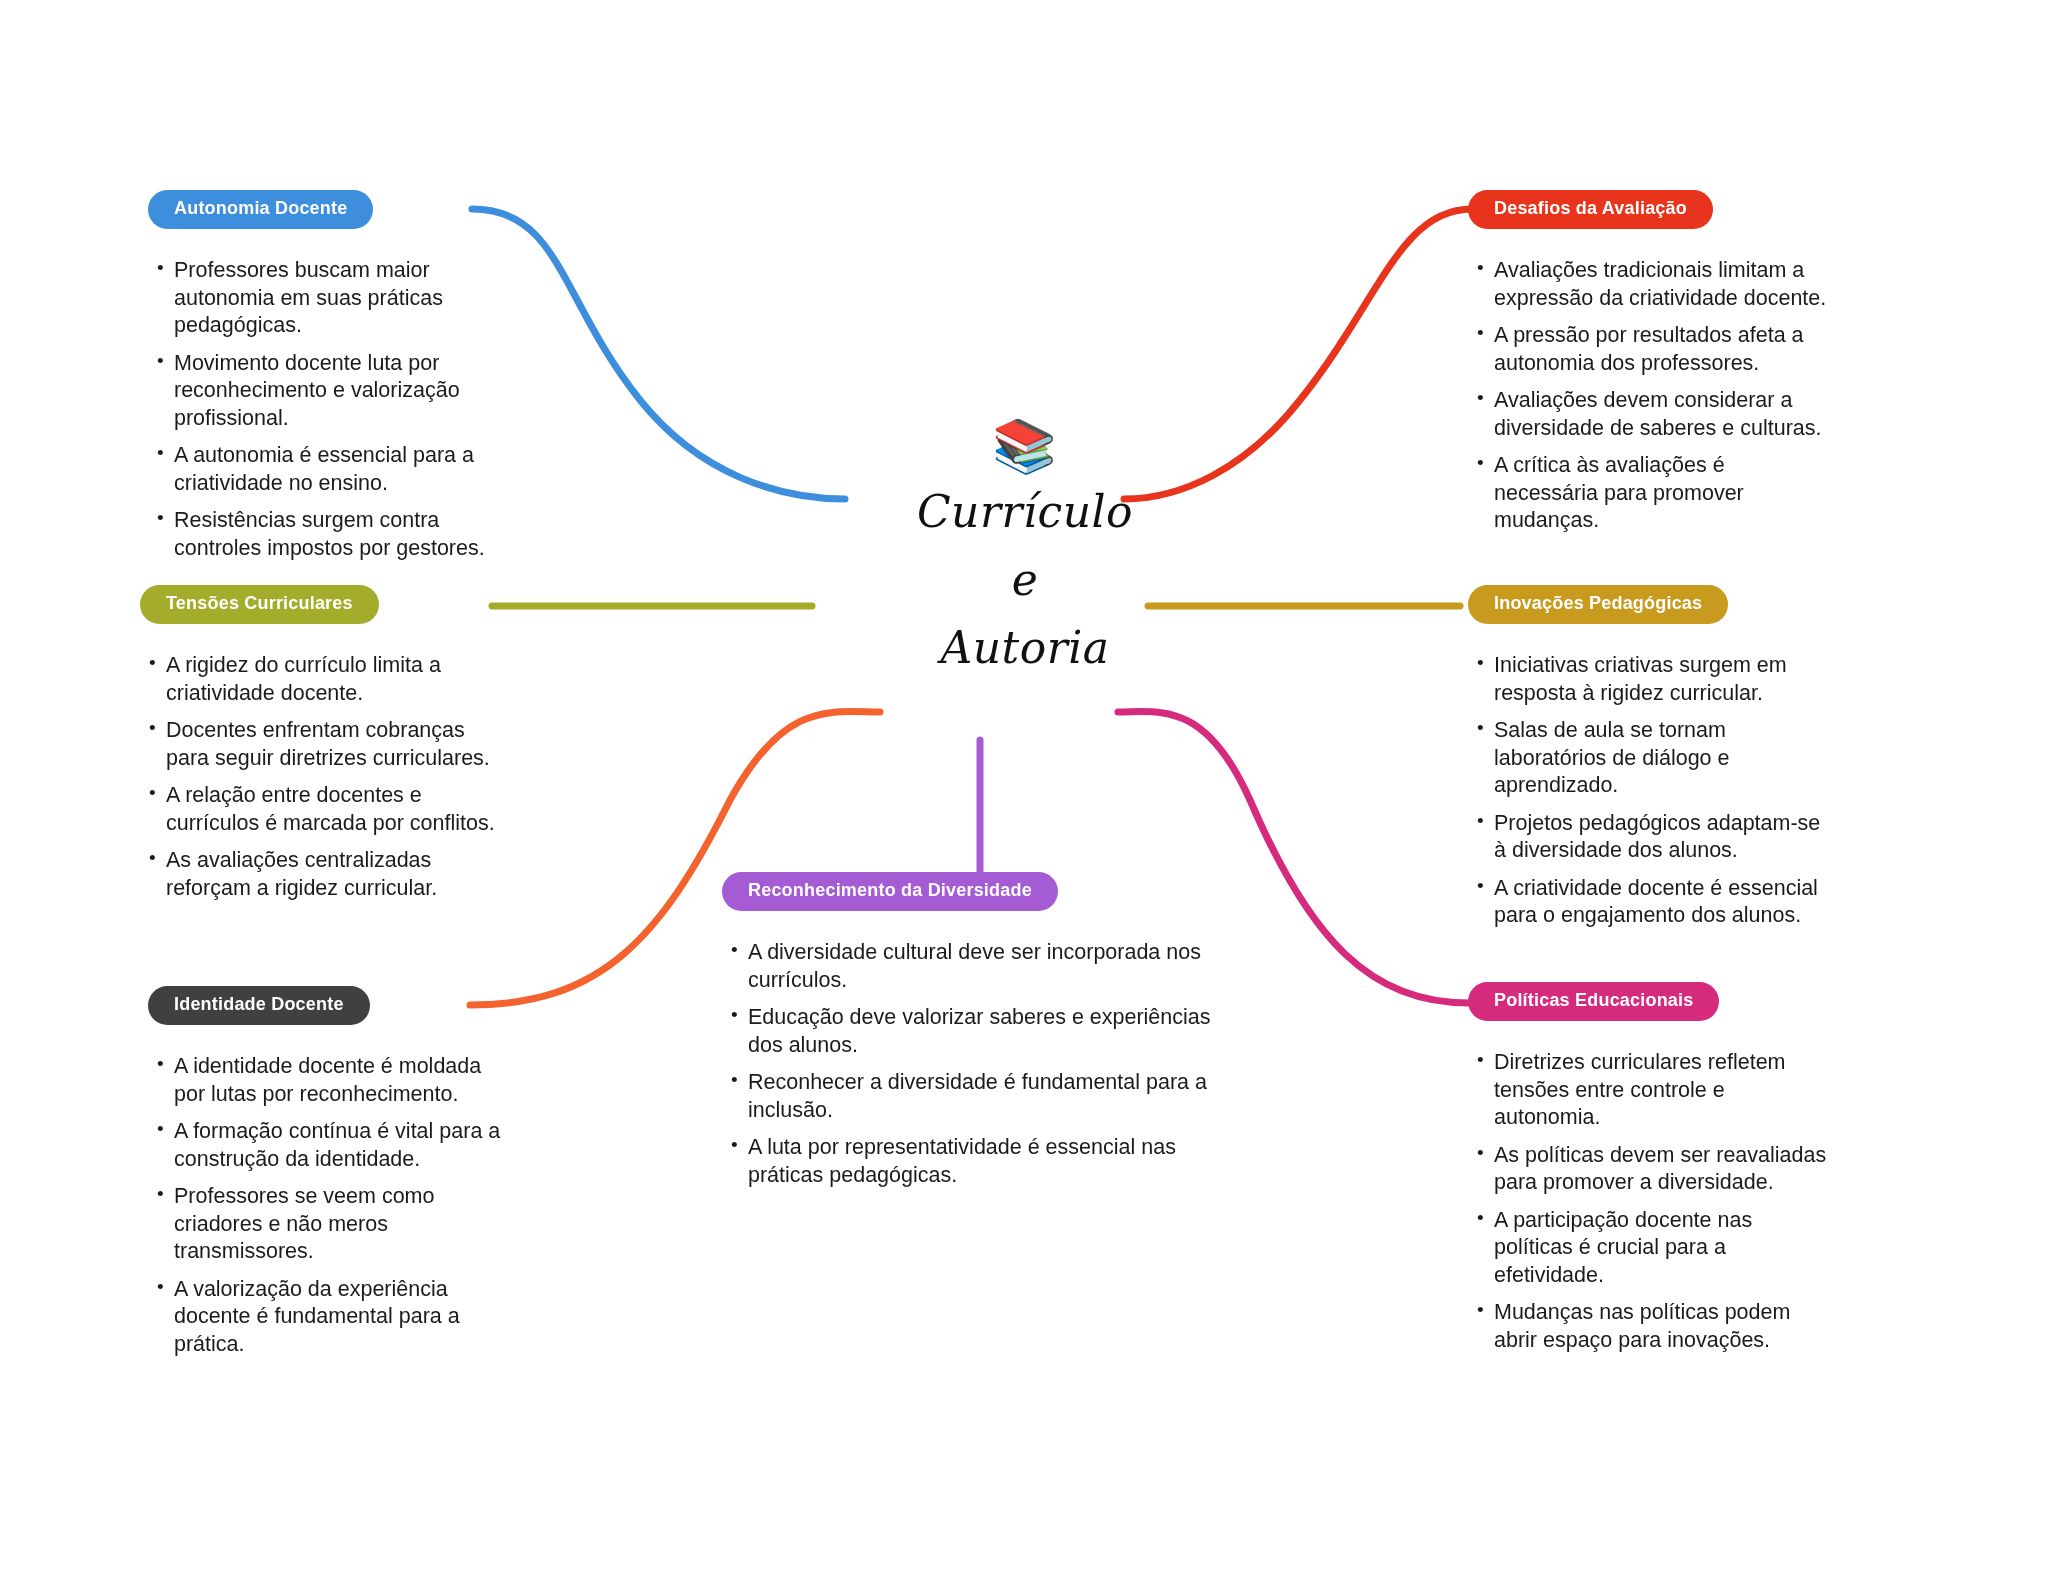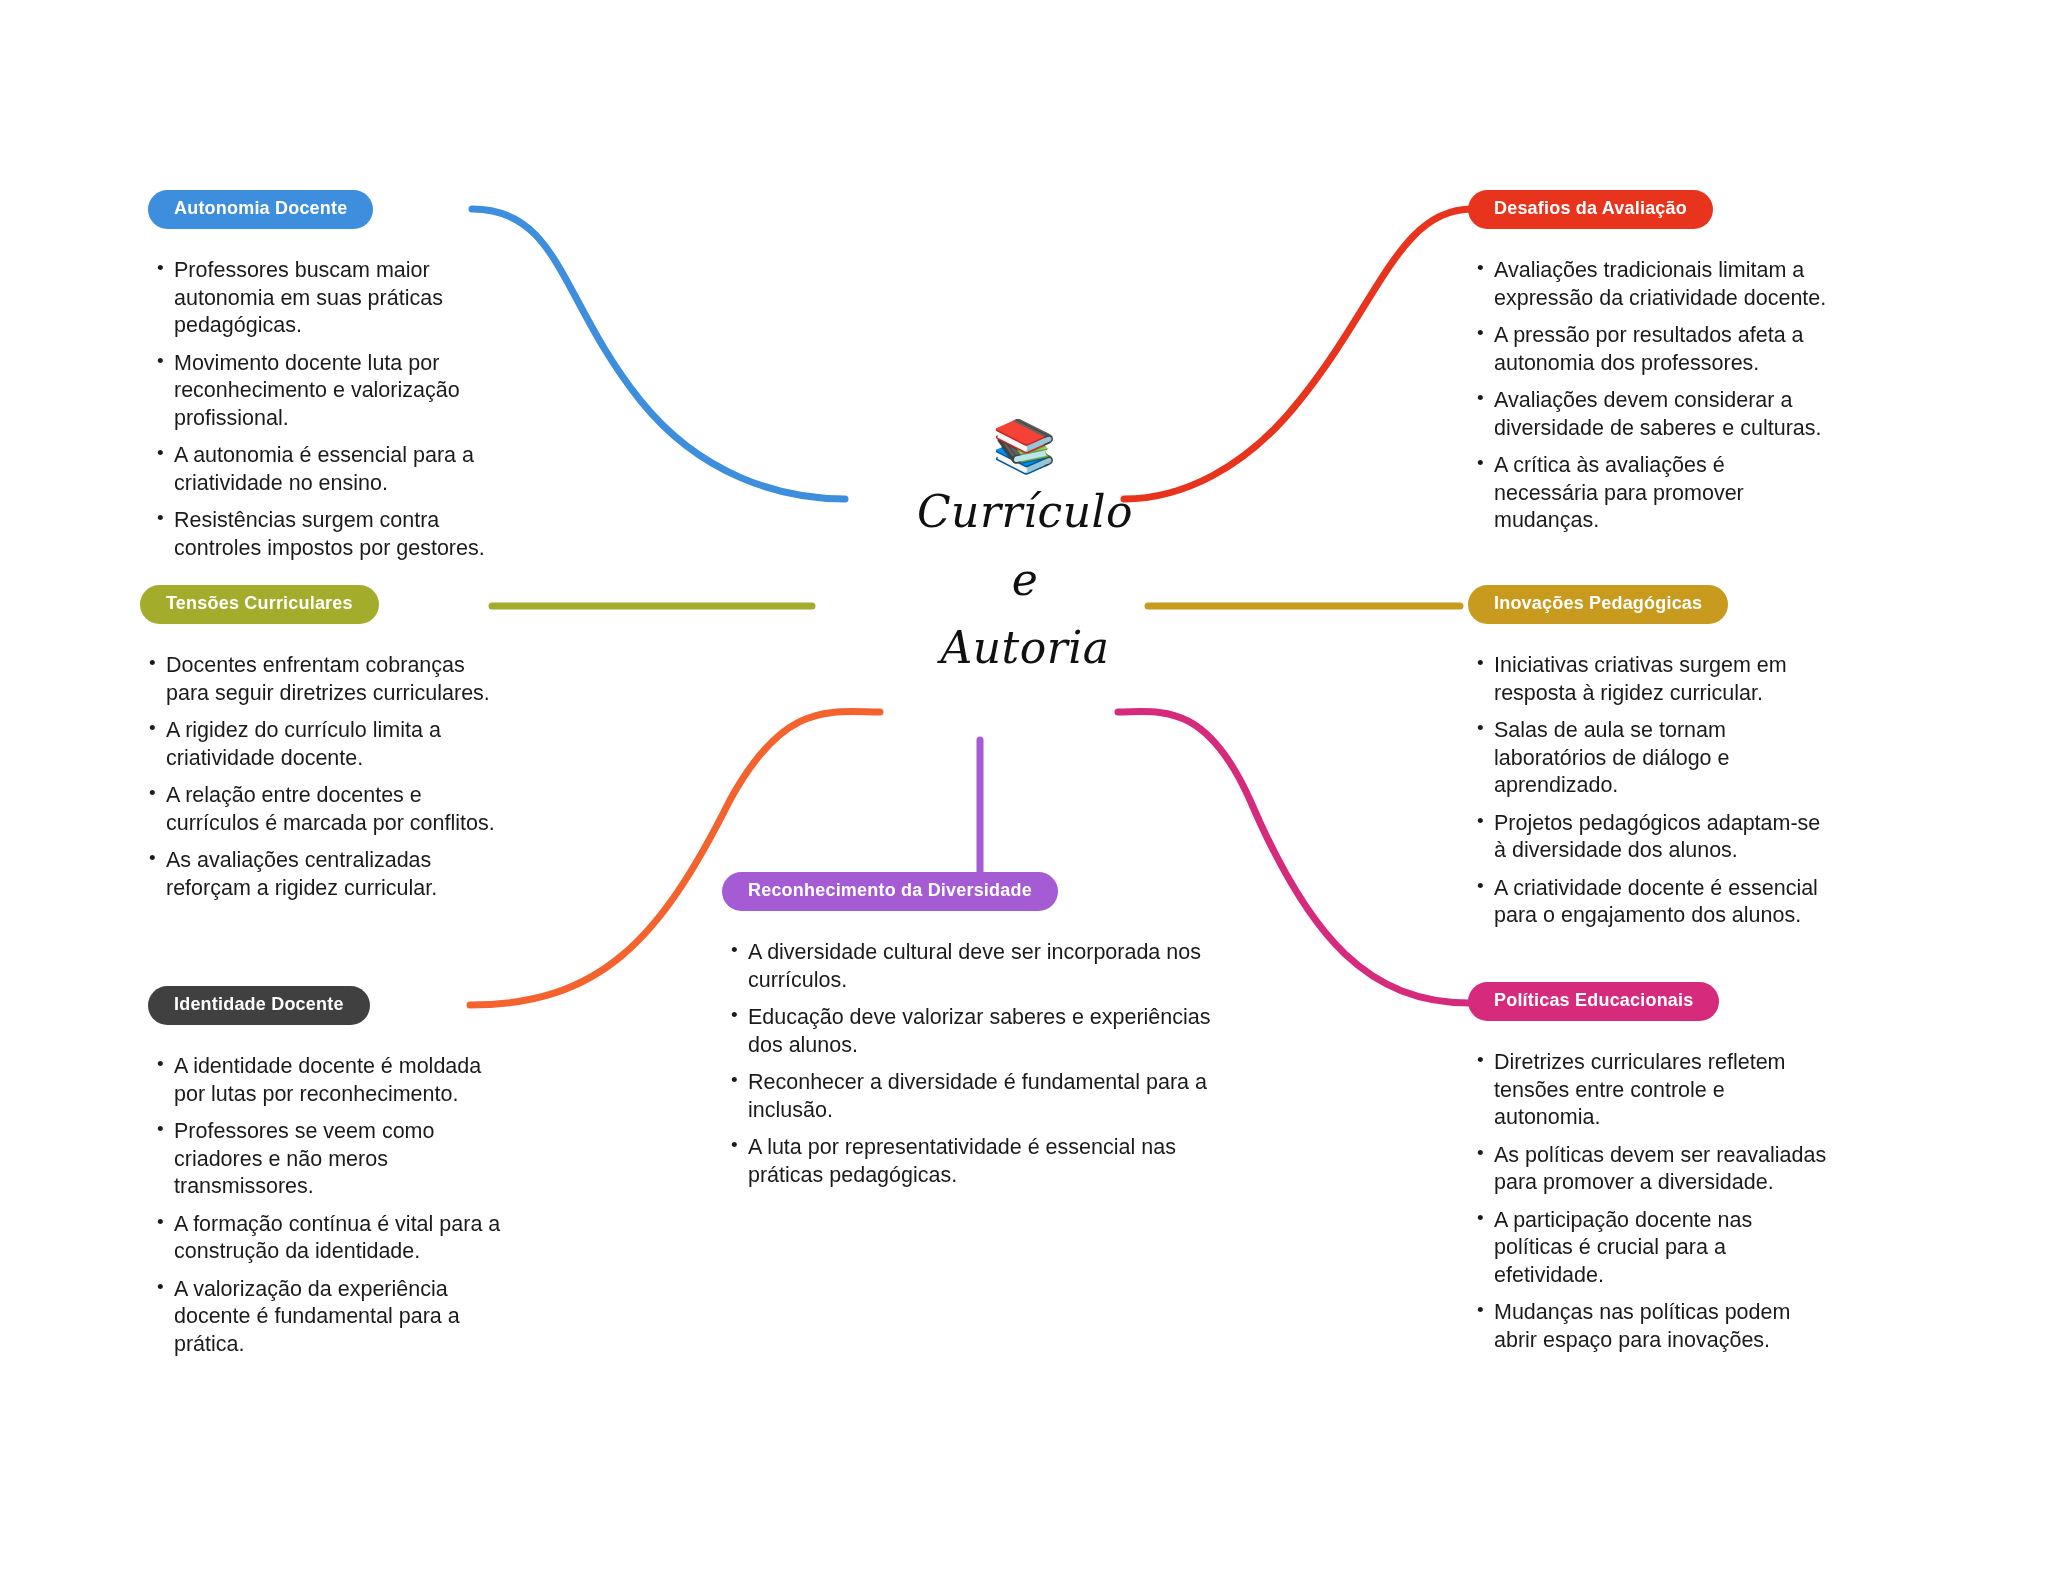"Docentes enfrentam cobranças para seguir" li { order: before "A rigidez do currículo limita" -> after "A rigidez do currículo limita" }
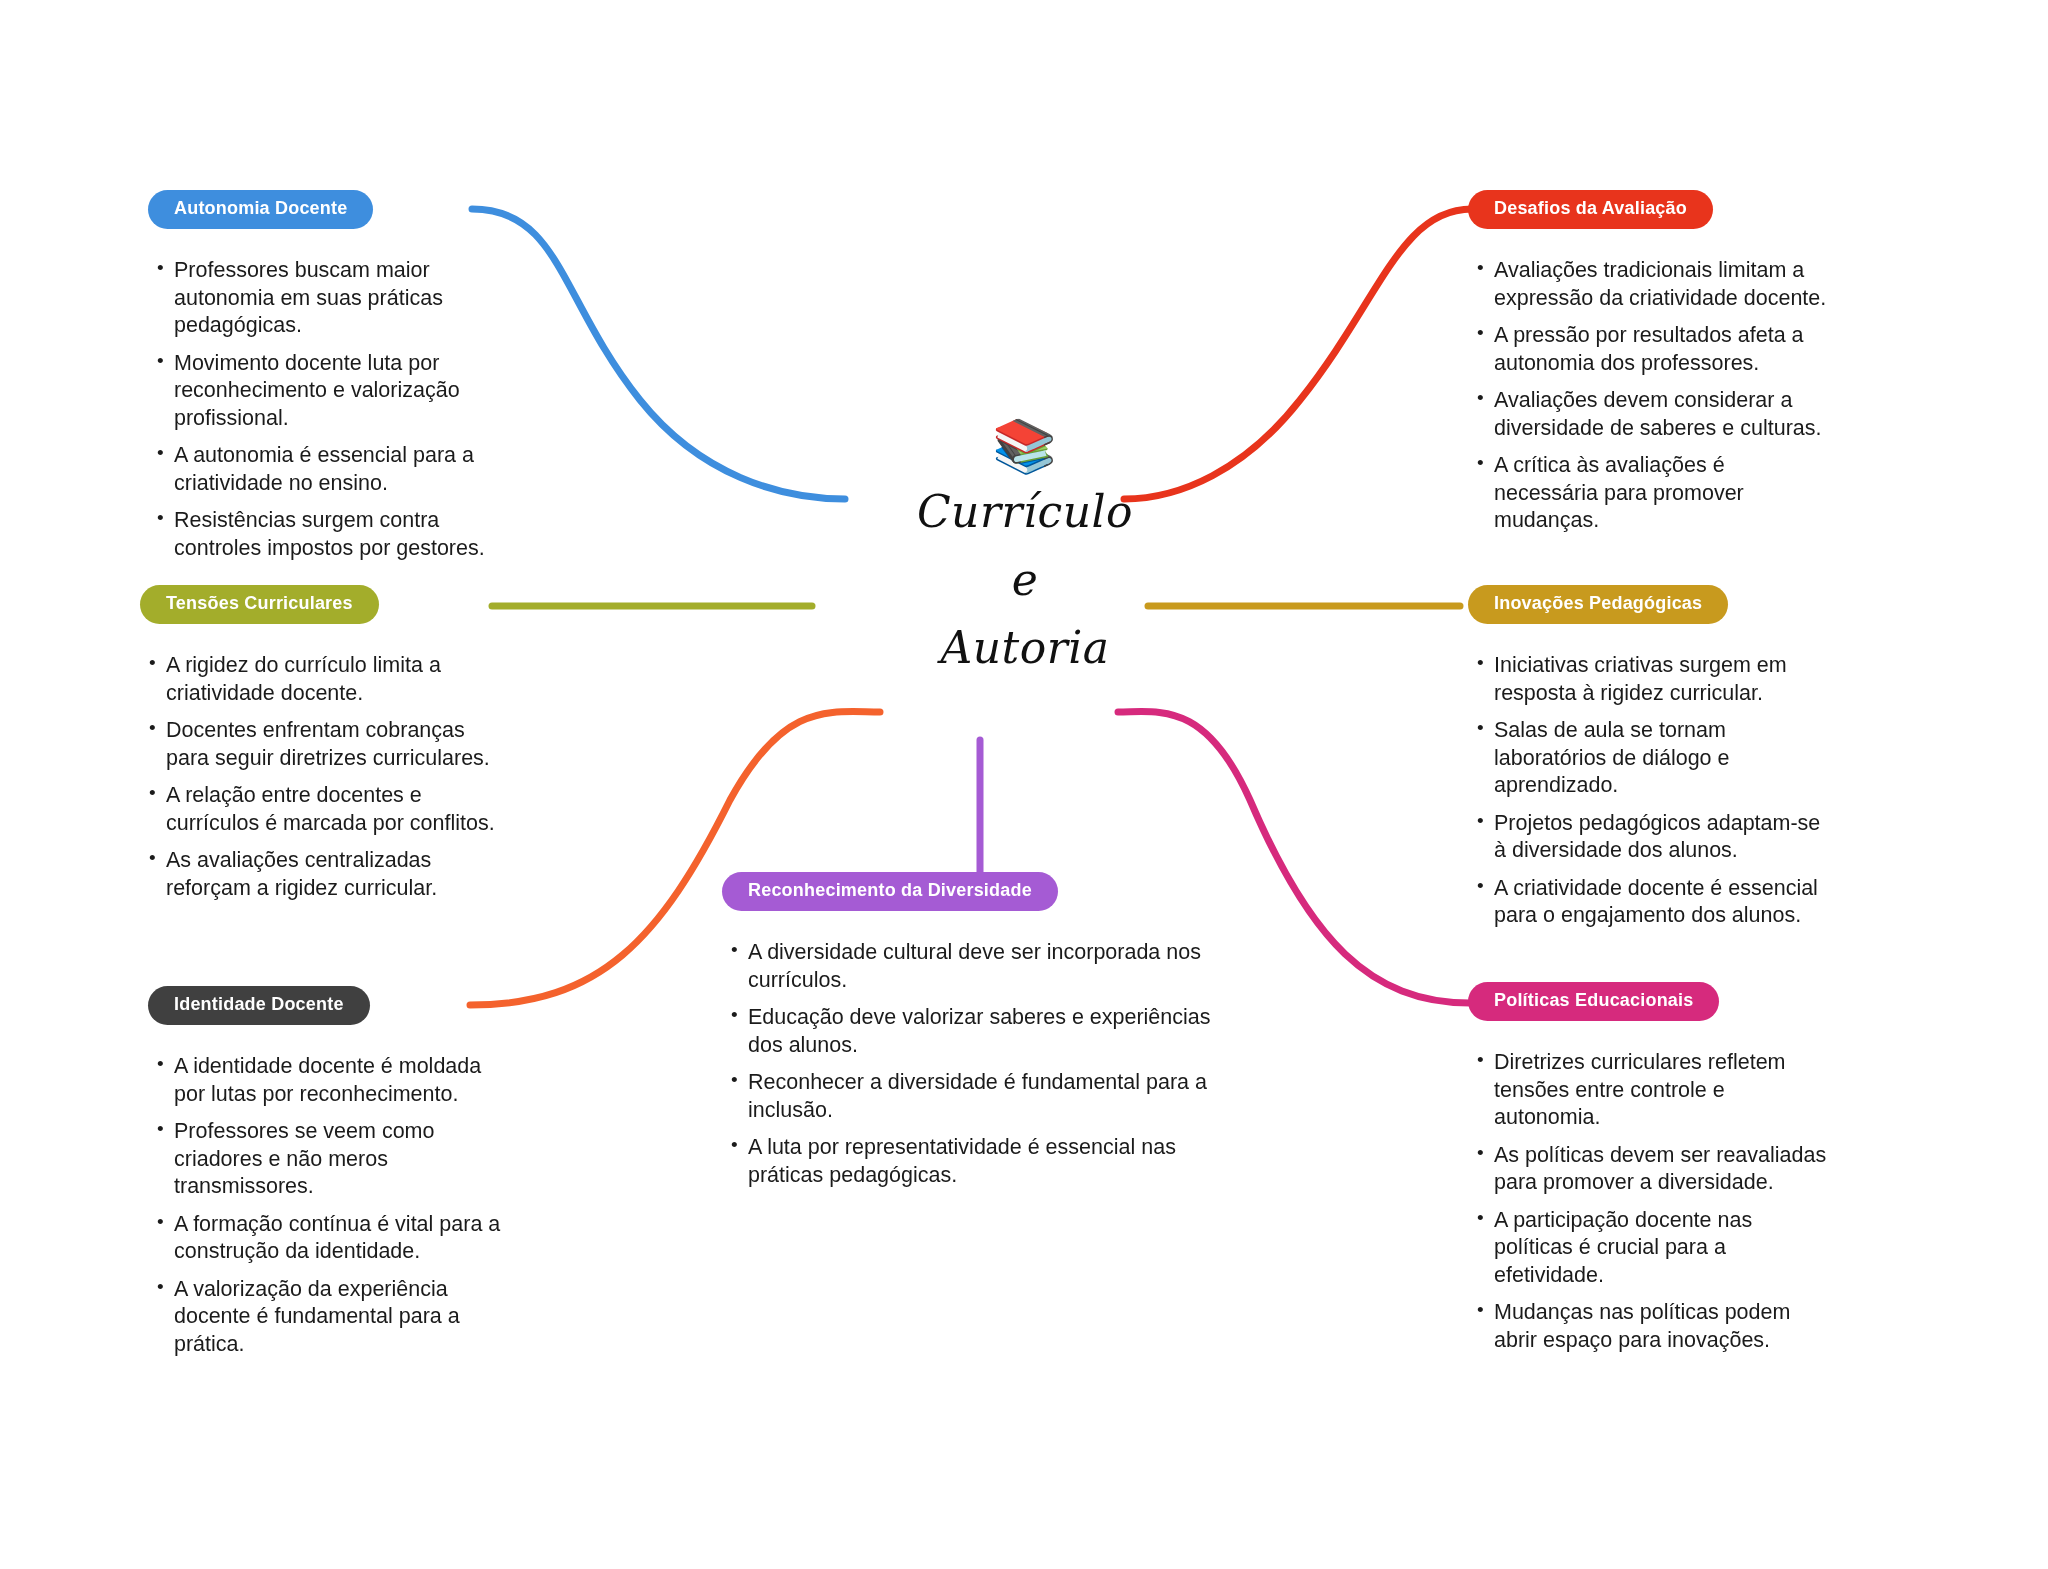"Professores se veem como criadores" li { order: before "A formação contínua é vital" -> after "A formação contínua é vital" }
